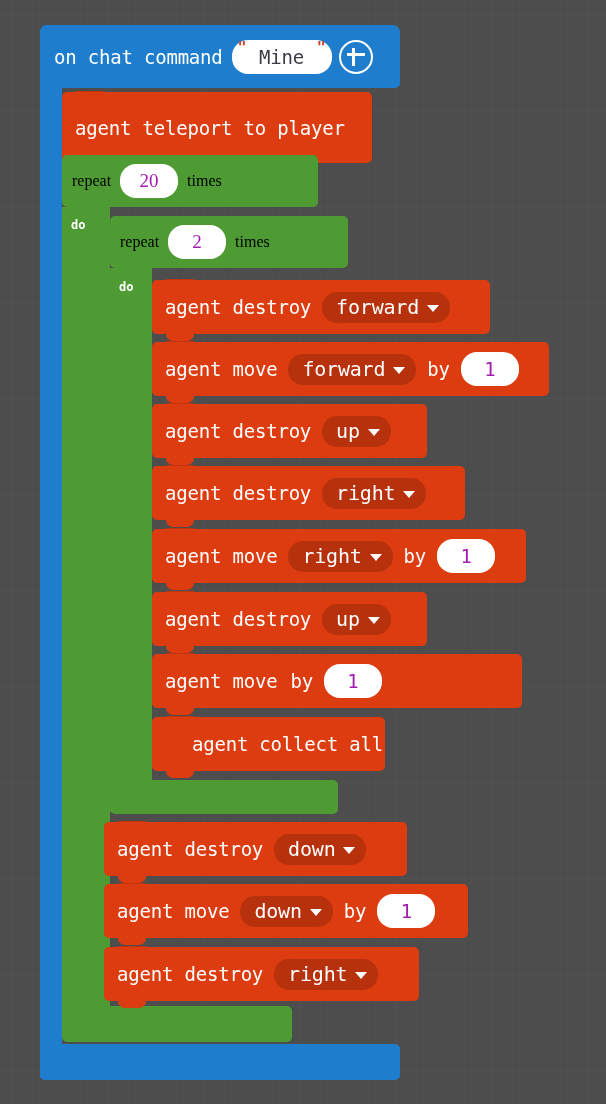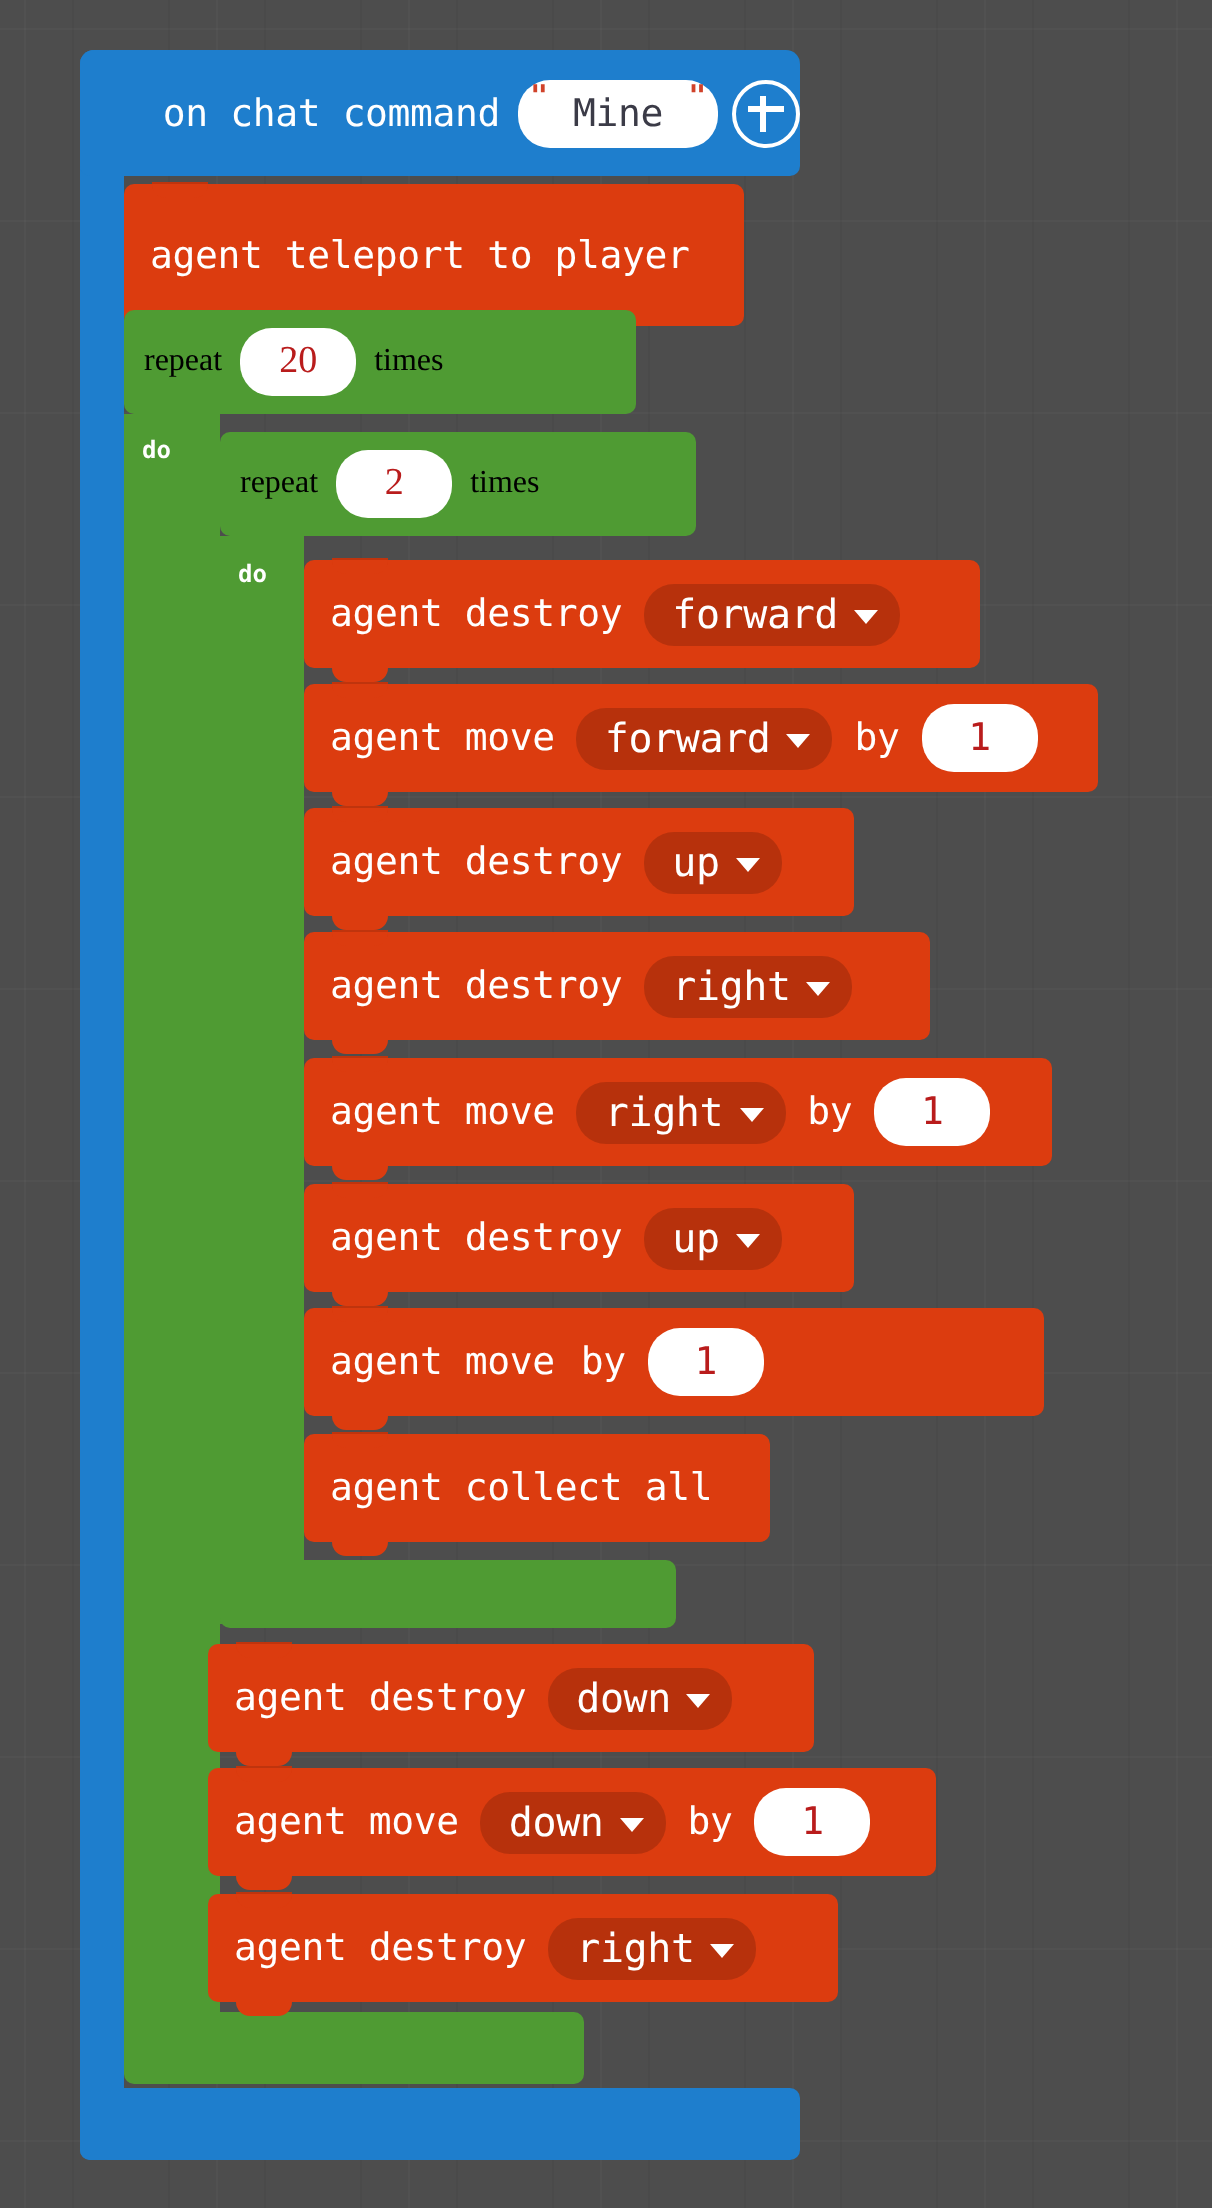"on chat command" .hat { justify-content: flex-end -> none }
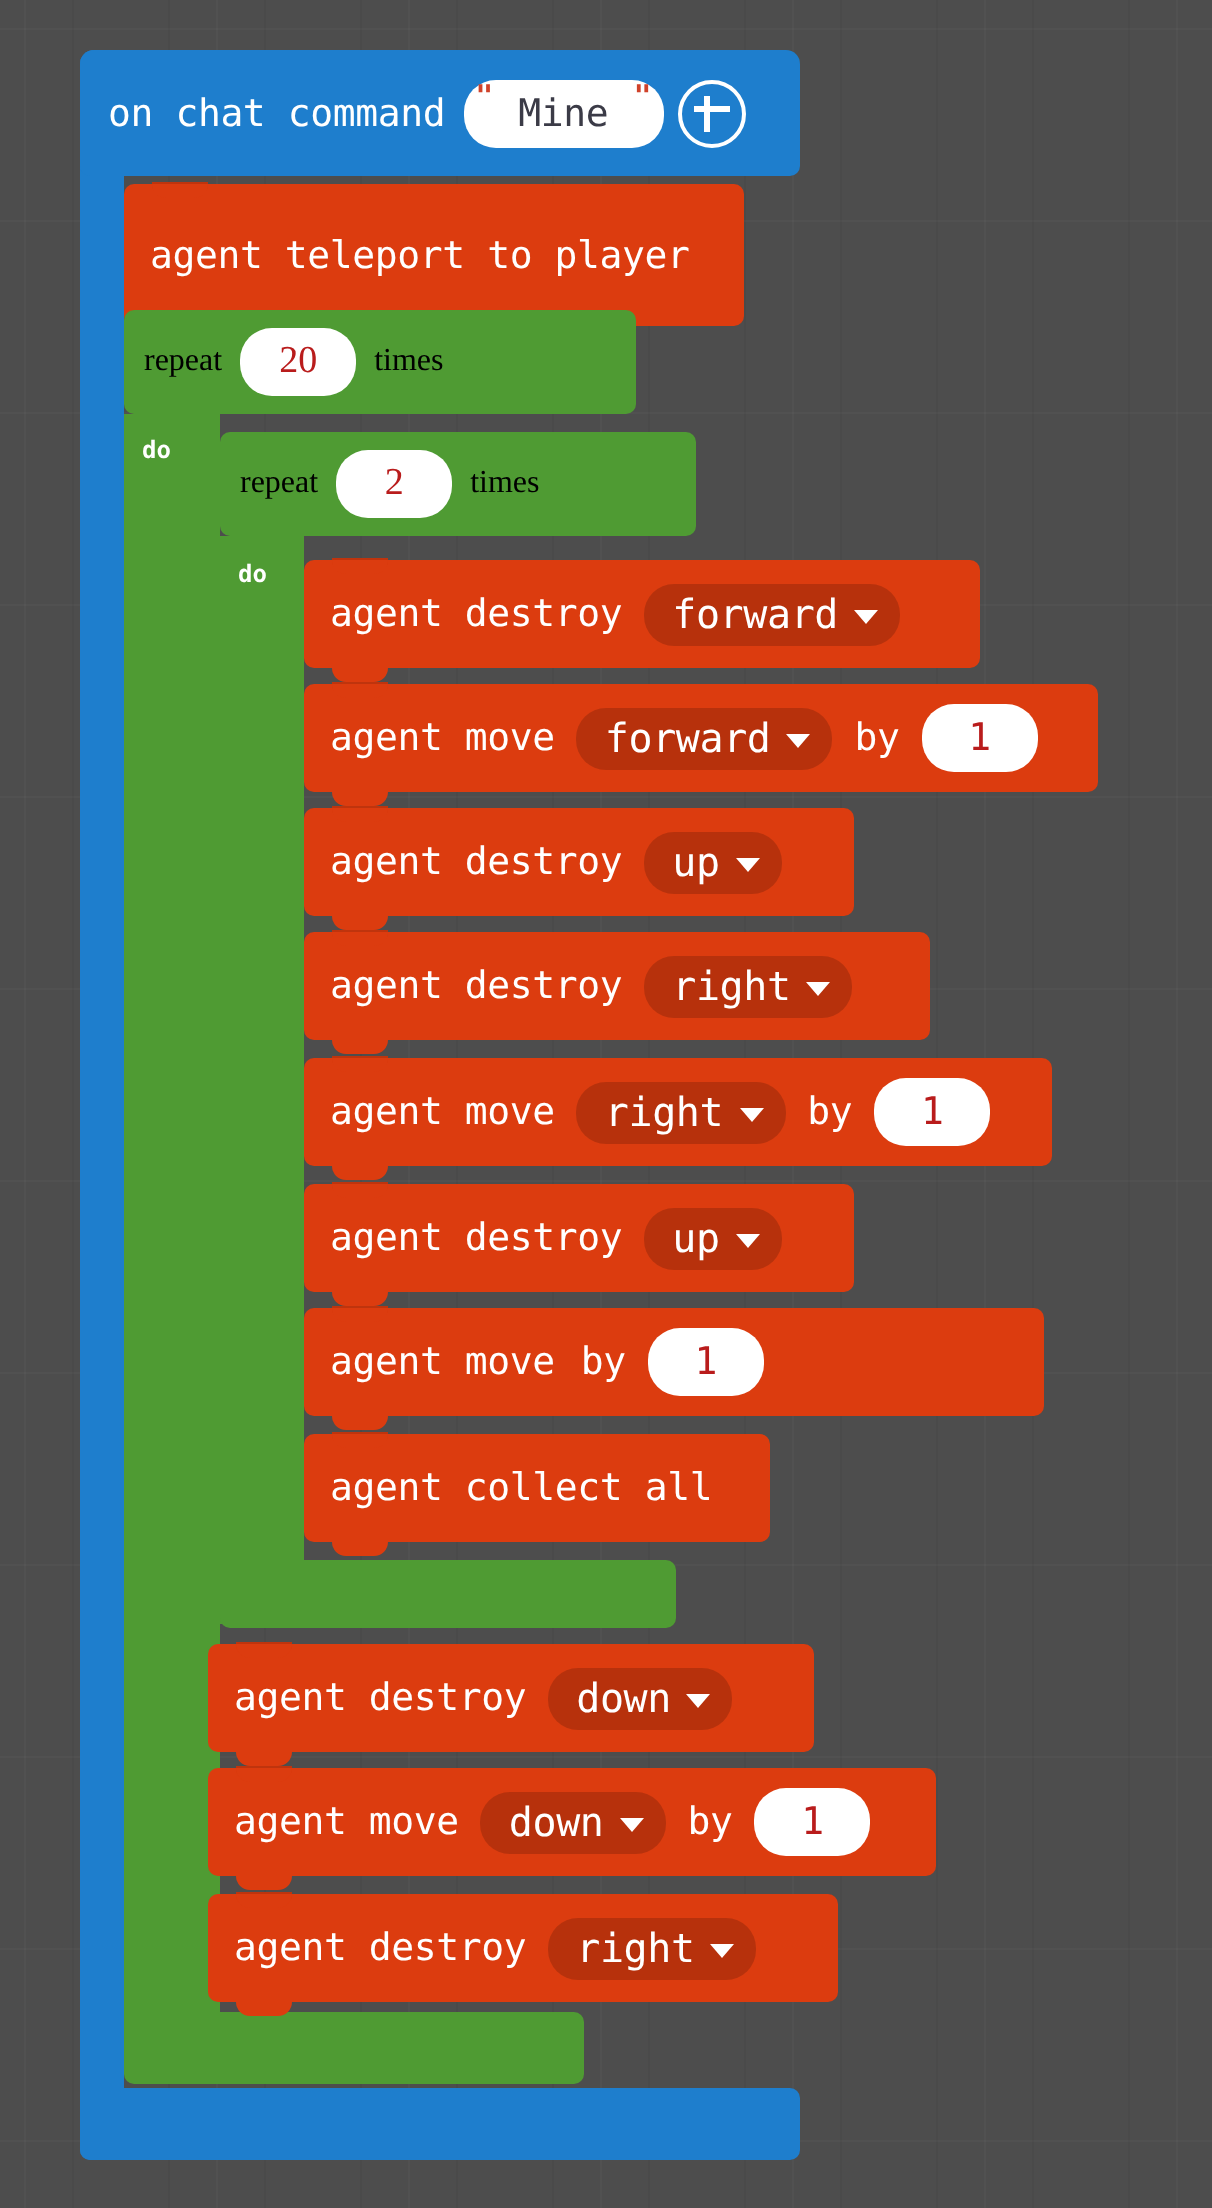"20" .field-num { color: #b91c1c -> #a21caf }
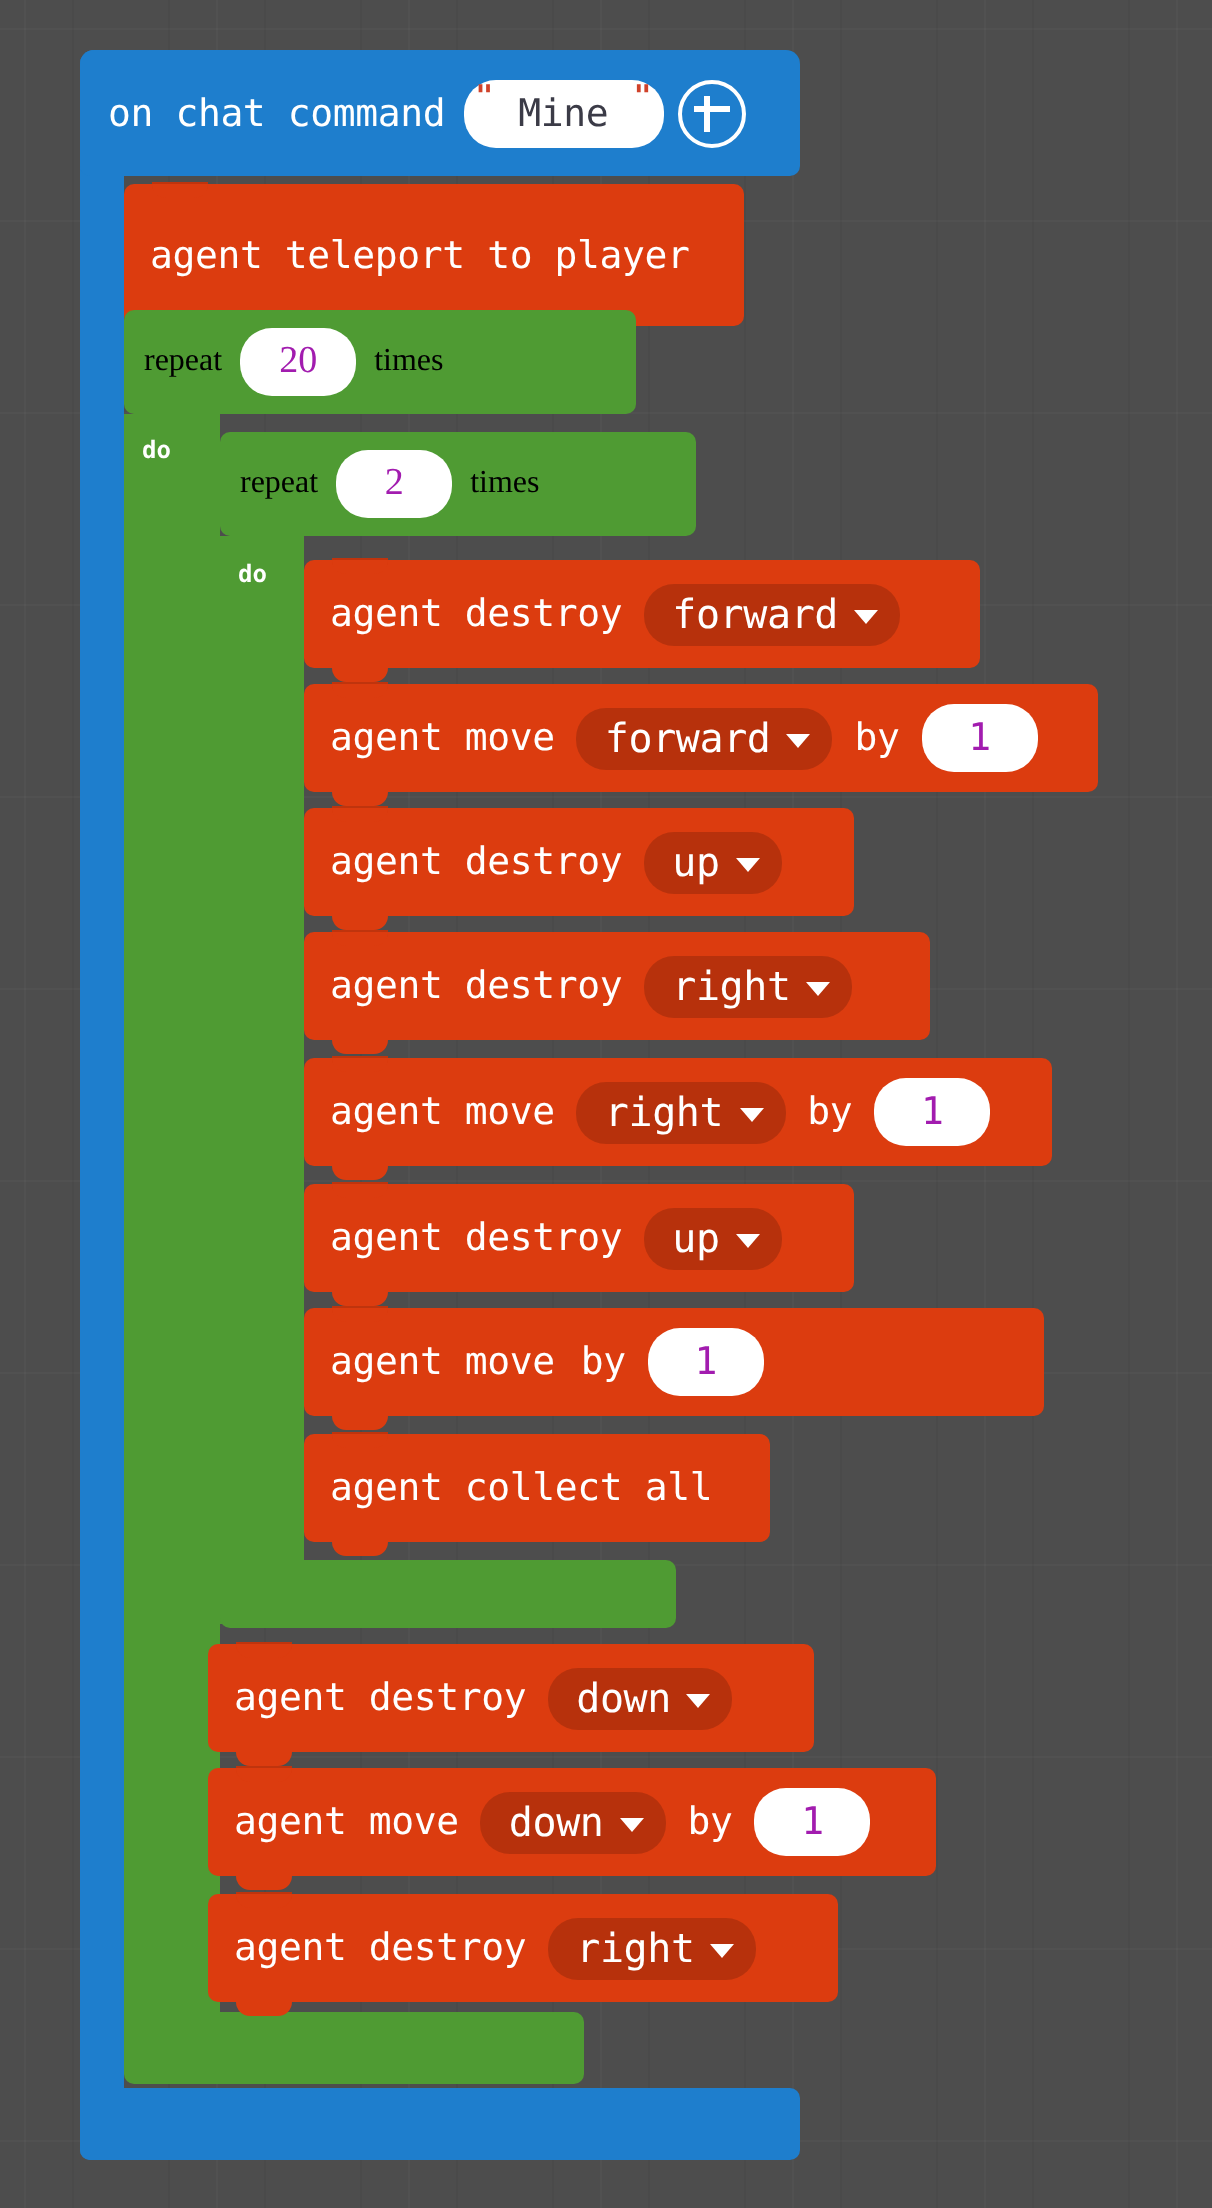"agent collect all" div.blk { justify-content: none -> flex-end }
